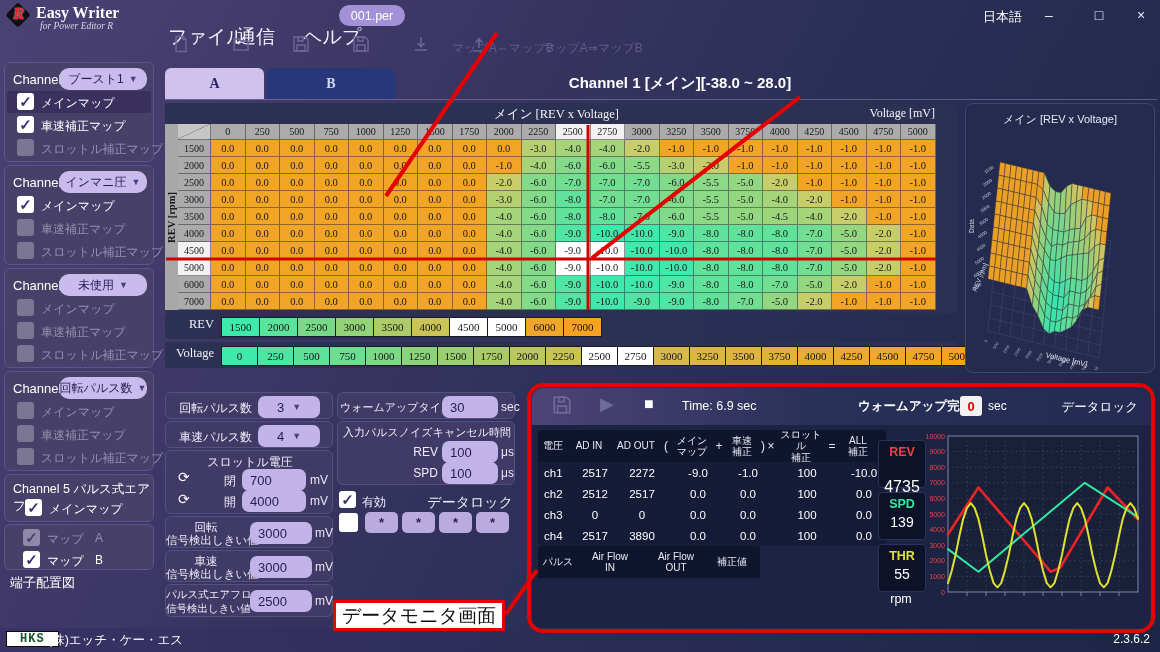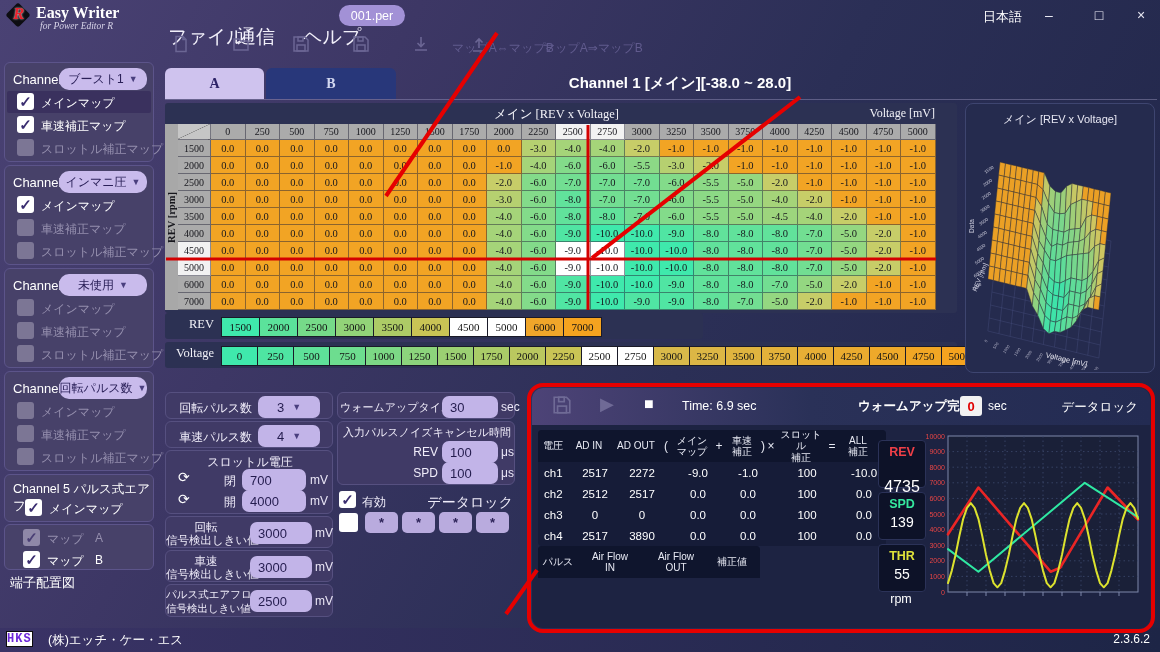"データモニタ画面" div.ann { html: none -> <div>データモニタ画面</div> }
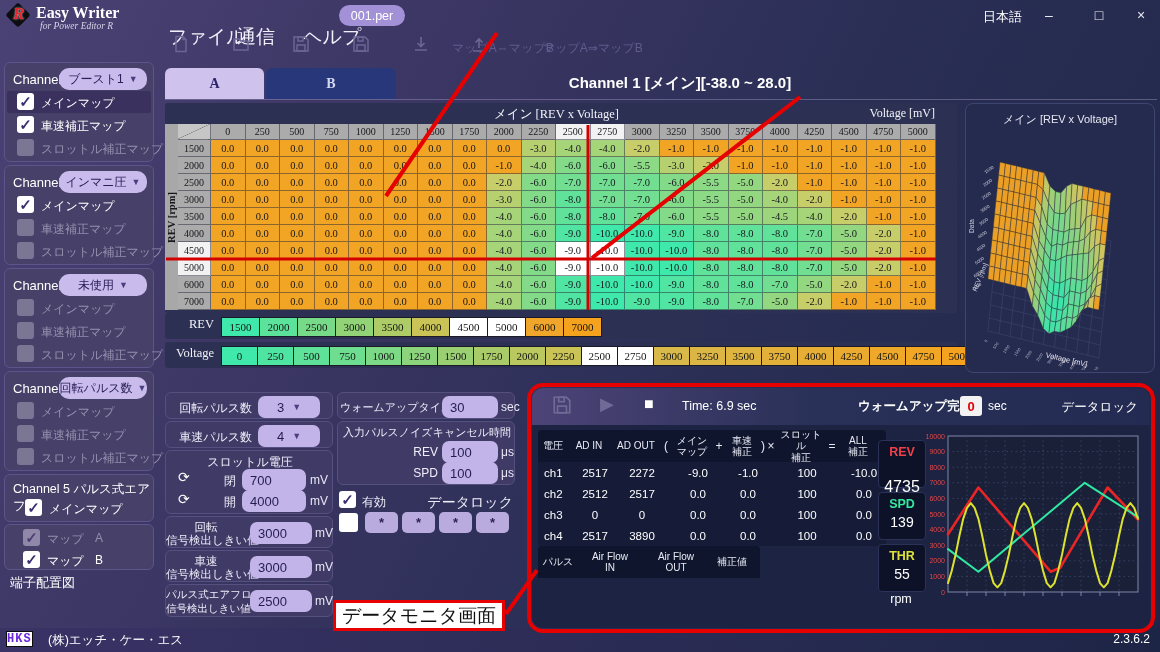"HKS" span.abs { color: #6d28d9 -> #14532d; padding: 0 0 -> 0 13px }
